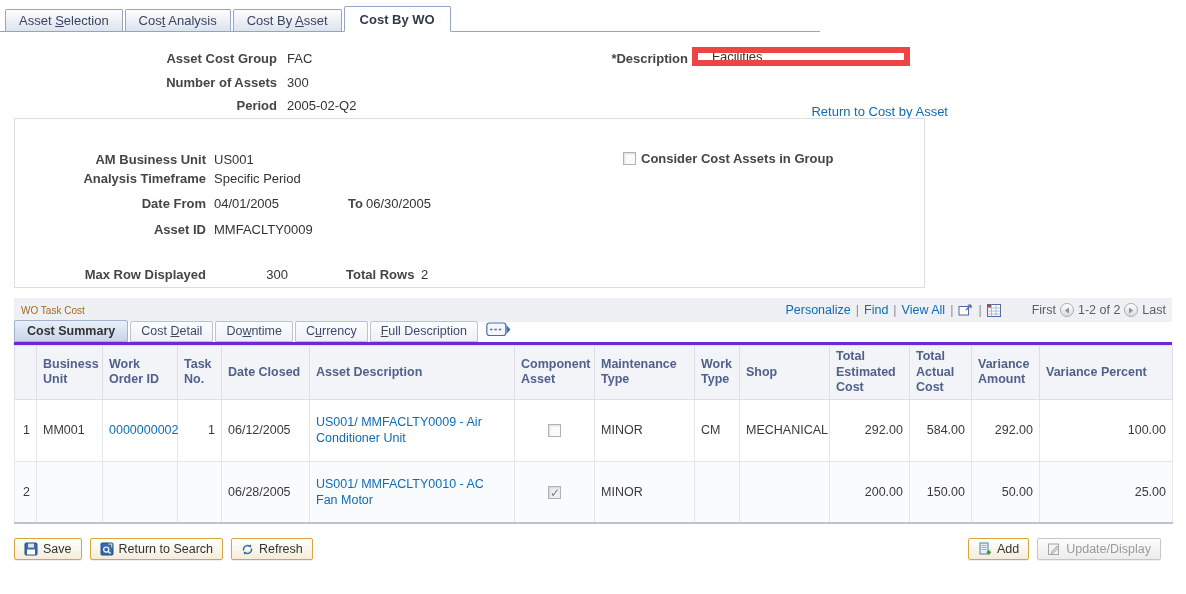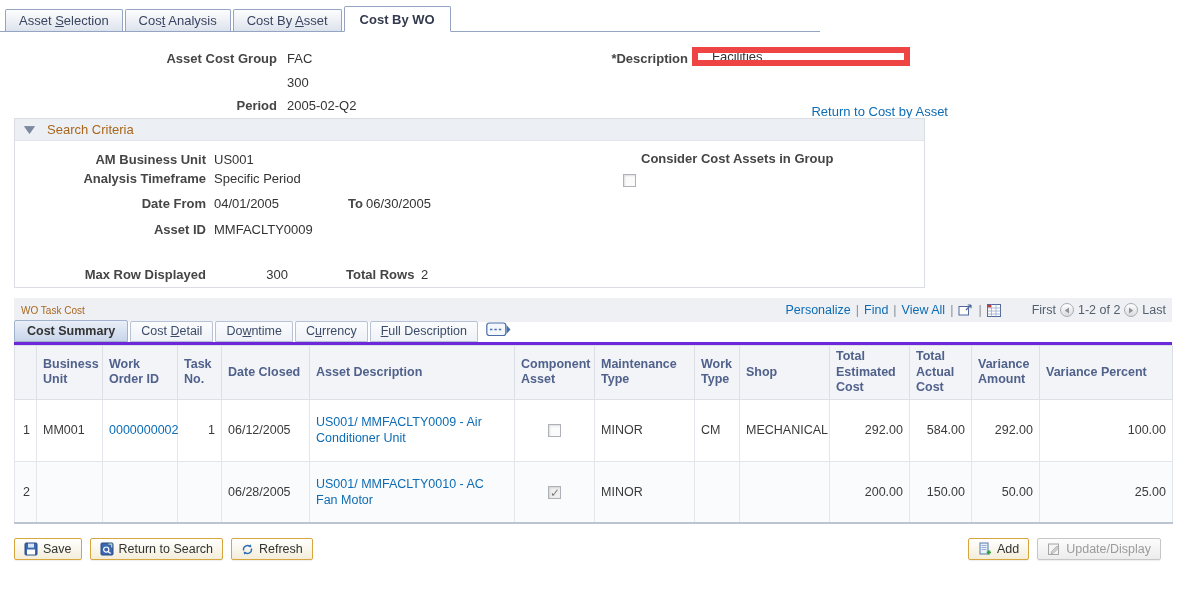"Number of Assets" div.abs { html: none -> <div>Number of Assets</div> }
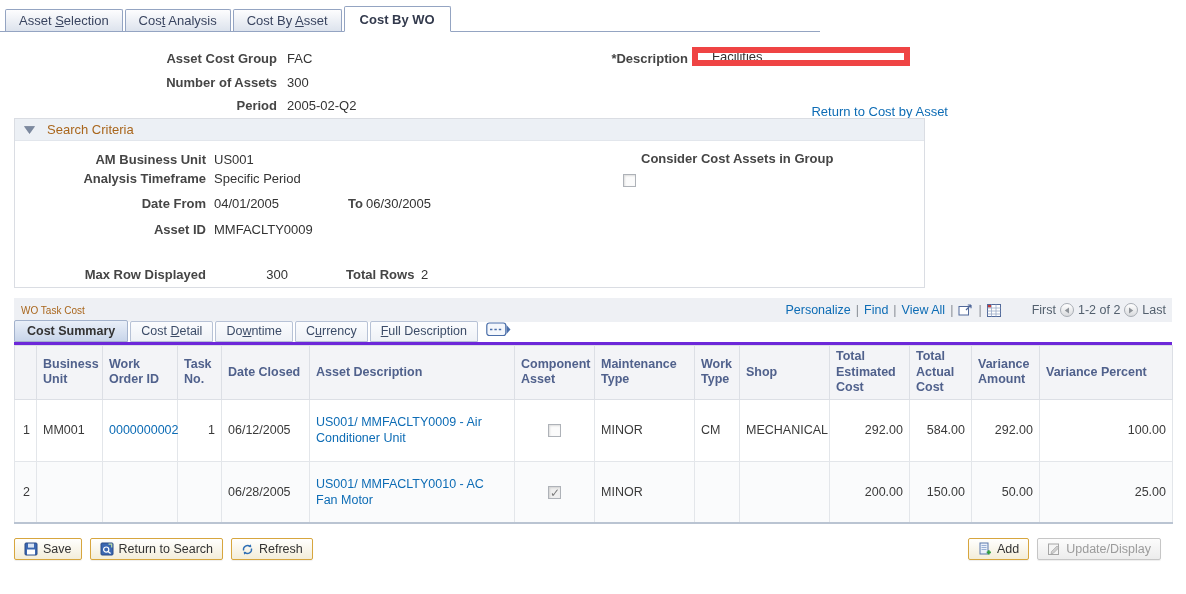"Search Criteria" div.search-head { html: <div> <span> <svg> <path></path> </svg> </span> <span>Search Criteria</span> </div> -> none }
